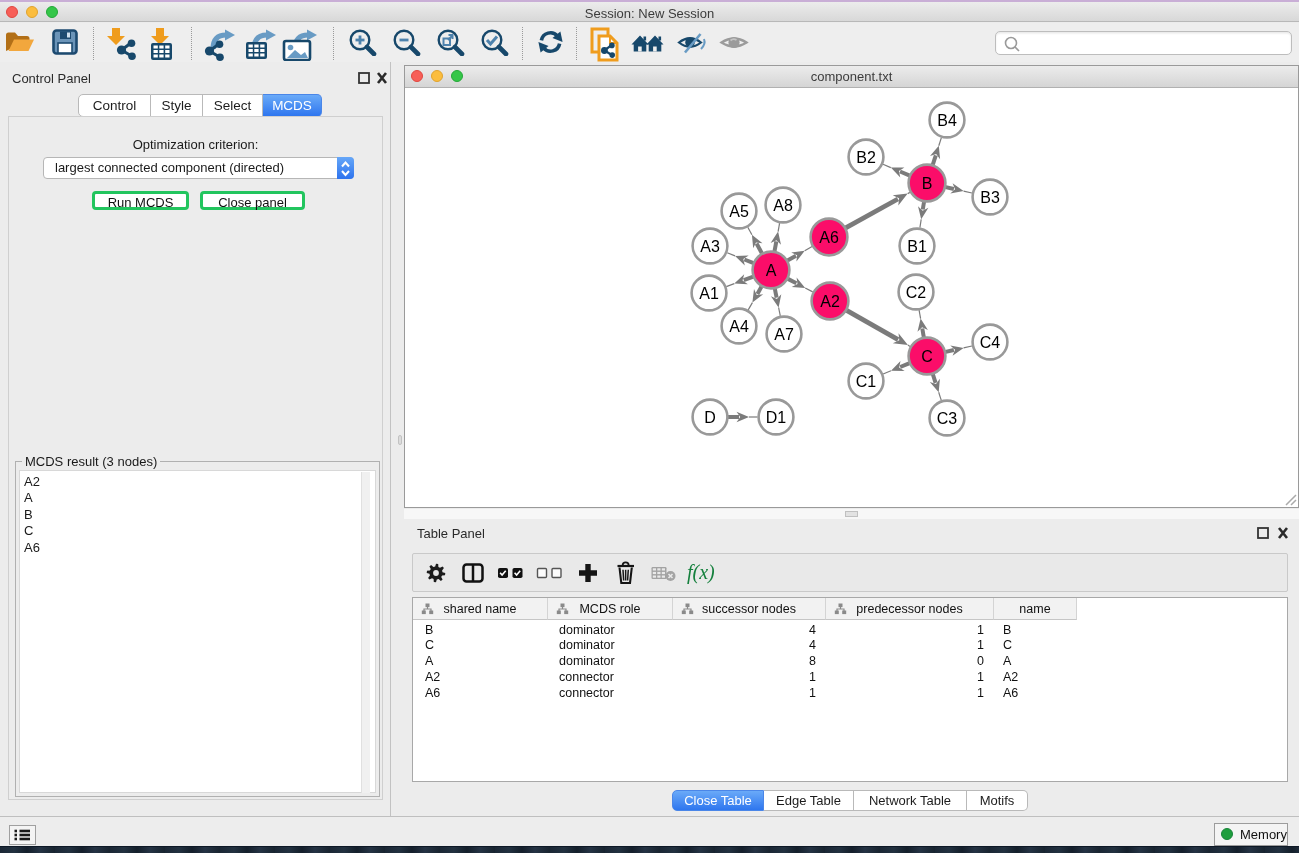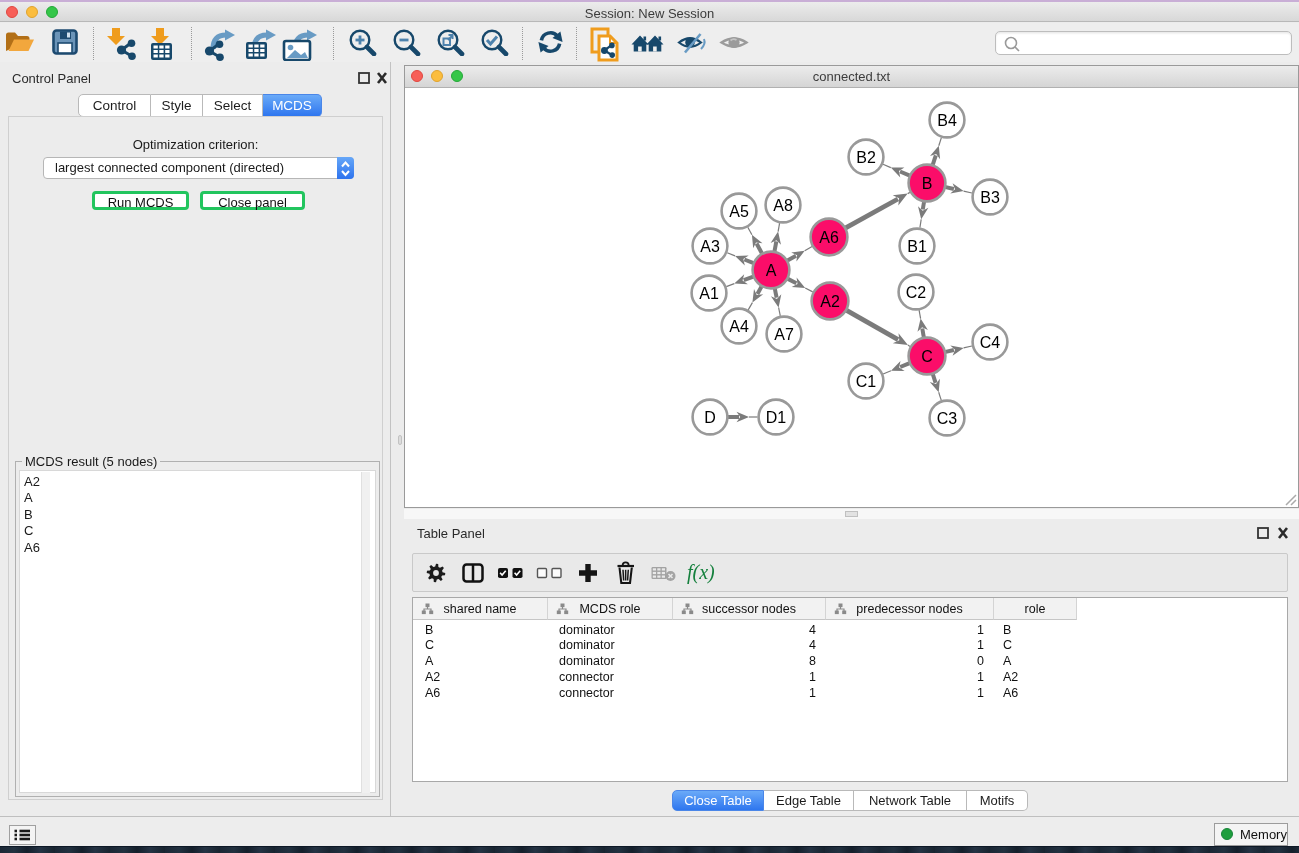"connected.txt" div.wtitle { text: connected.txt -> component.txt }
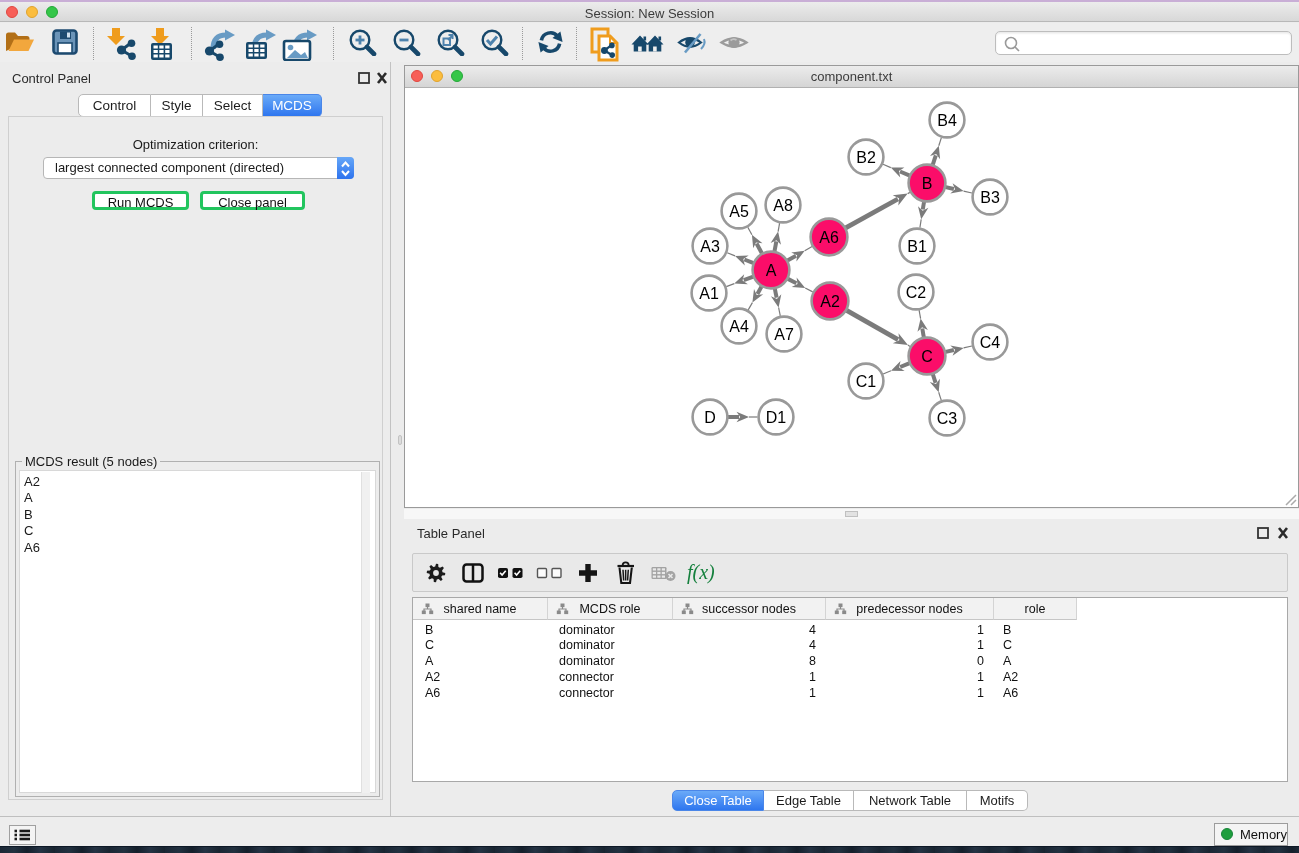"MCDS result (5 nodes)" div.abs { text: 5 -> 3 }
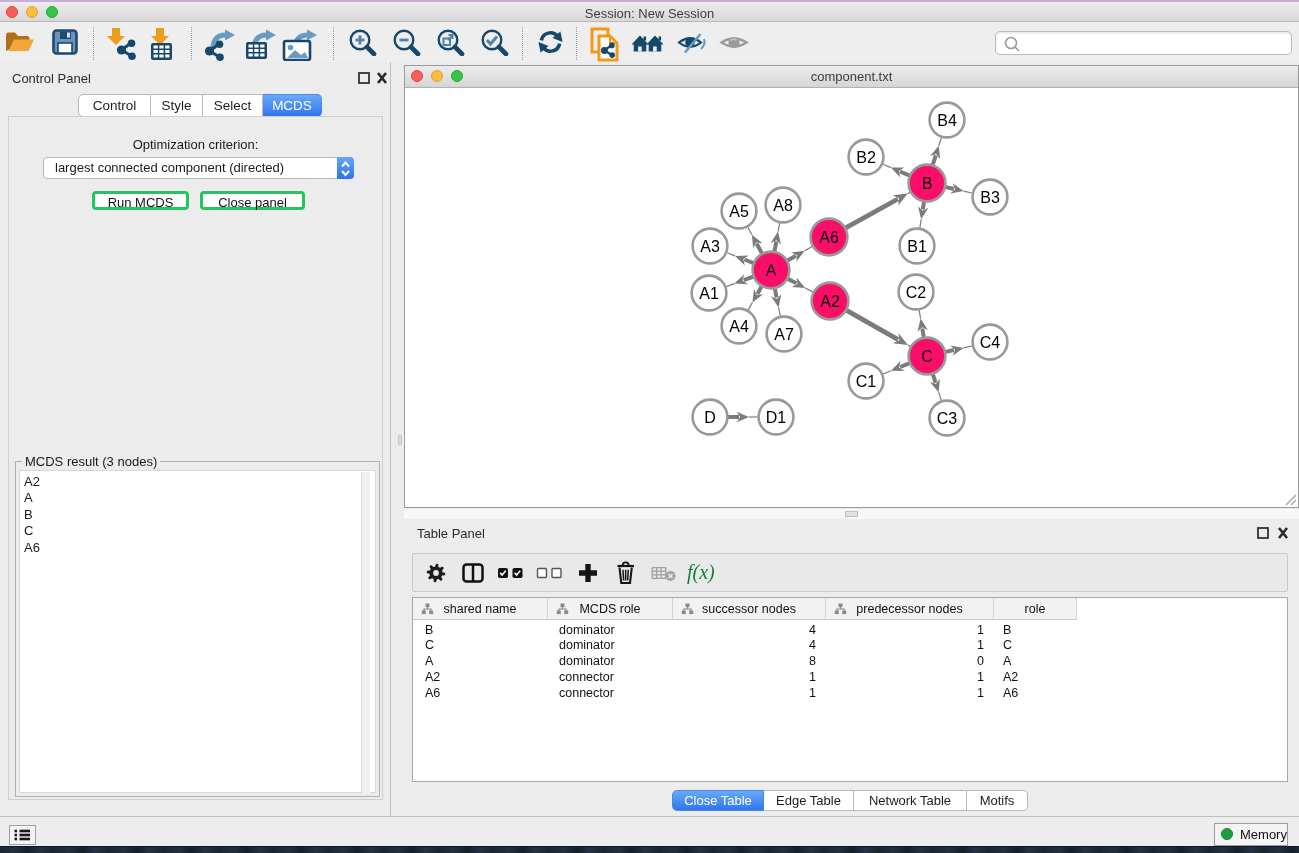"role" div.hdrcell { text: role -> name }
